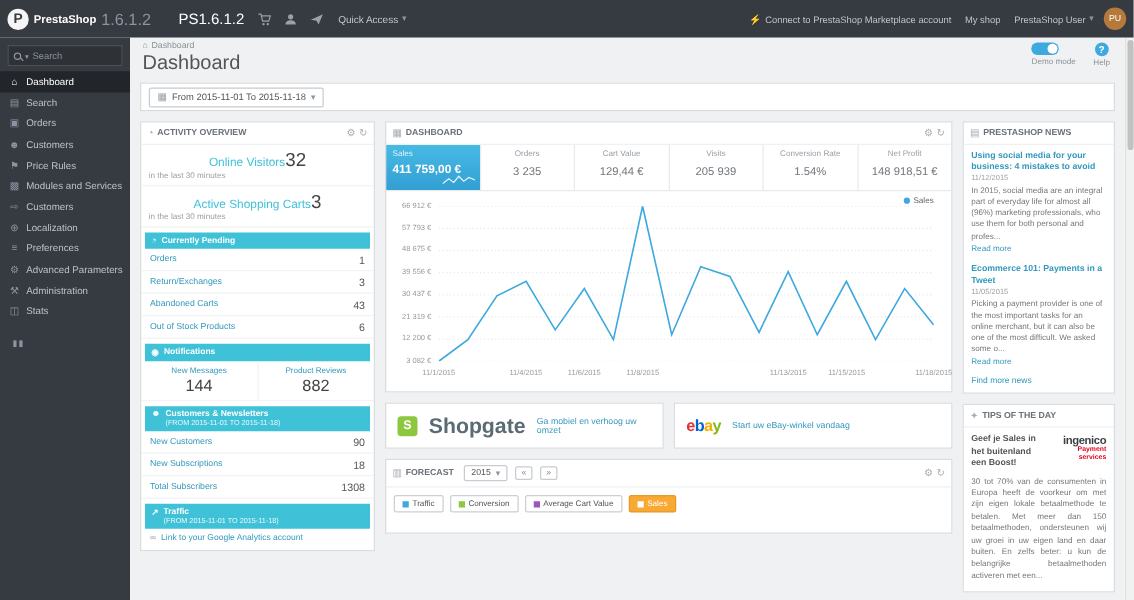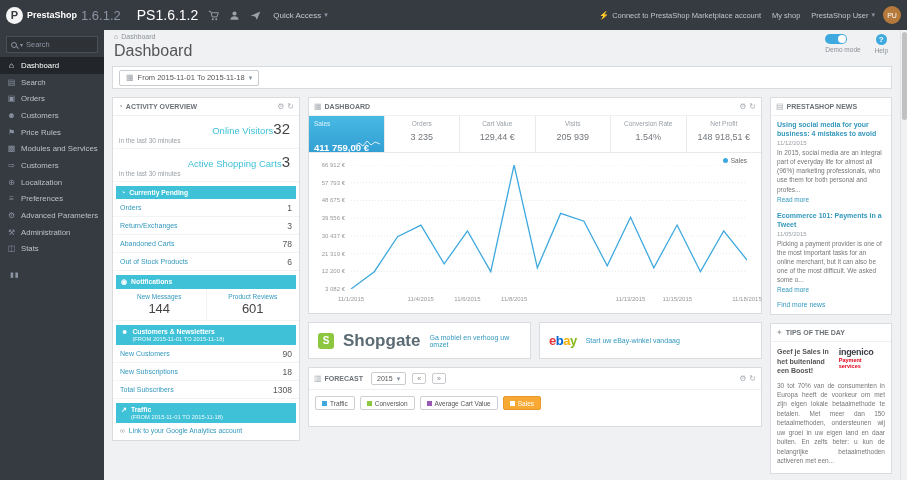"PS1.6.1.2" .shop-name { font-size: 14px -> 12px; margin-left: 16px -> 22px }
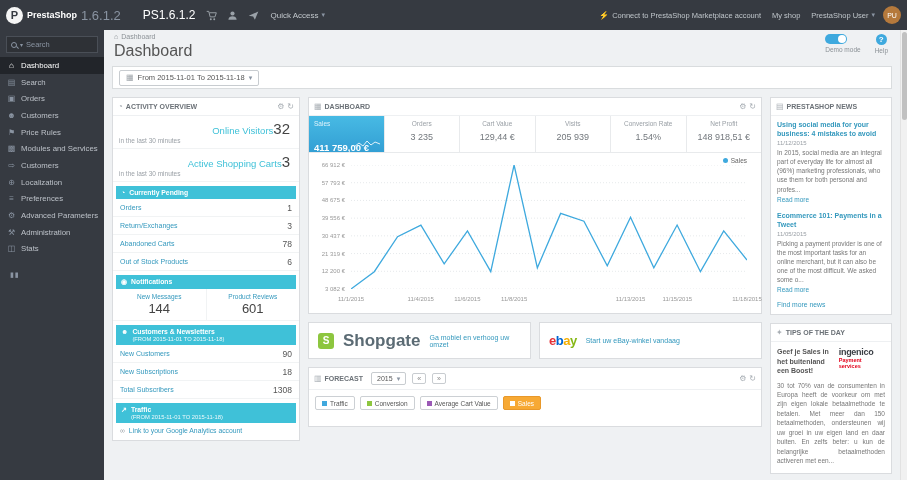"Online Visitors" .stat-line { justify-content: flex-end -> center; padding: 4px 9px 0 -> 4px 14px 0 }
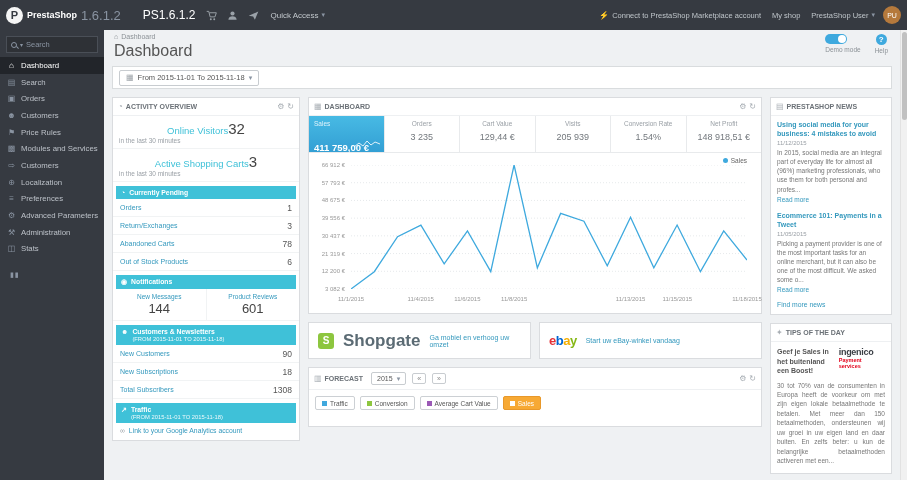"411 759,00 €" .kpi.active .val { margin-top: 15px -> 3px }
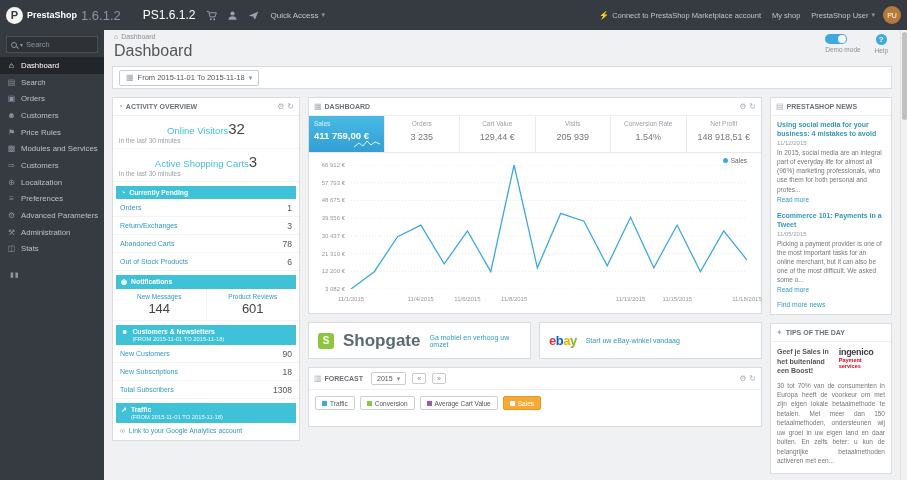"78" span.val { text: 78 -> 43 }
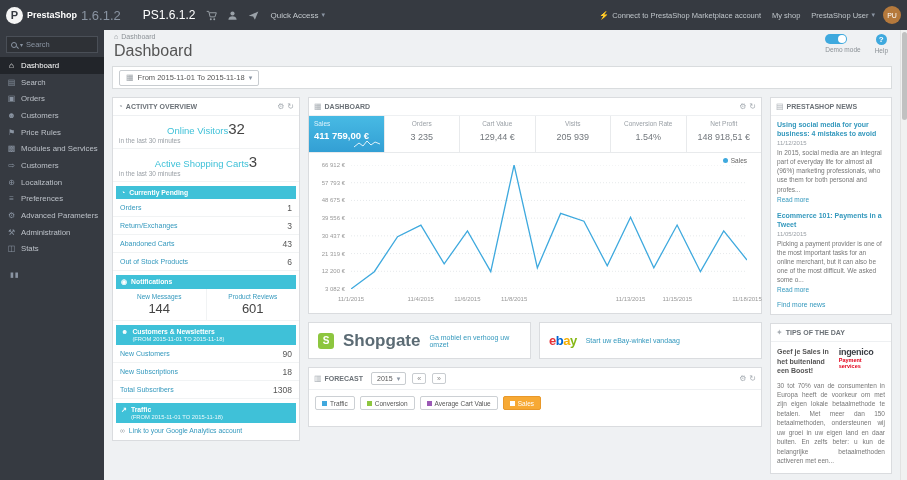"601" div.num { text: 601 -> 882 }
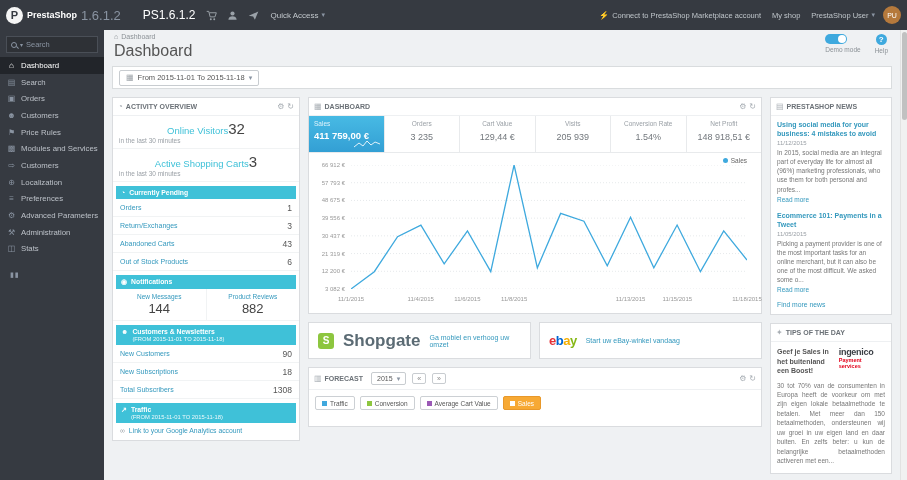"ingenico" .ingenico { text-align: none -> right }
